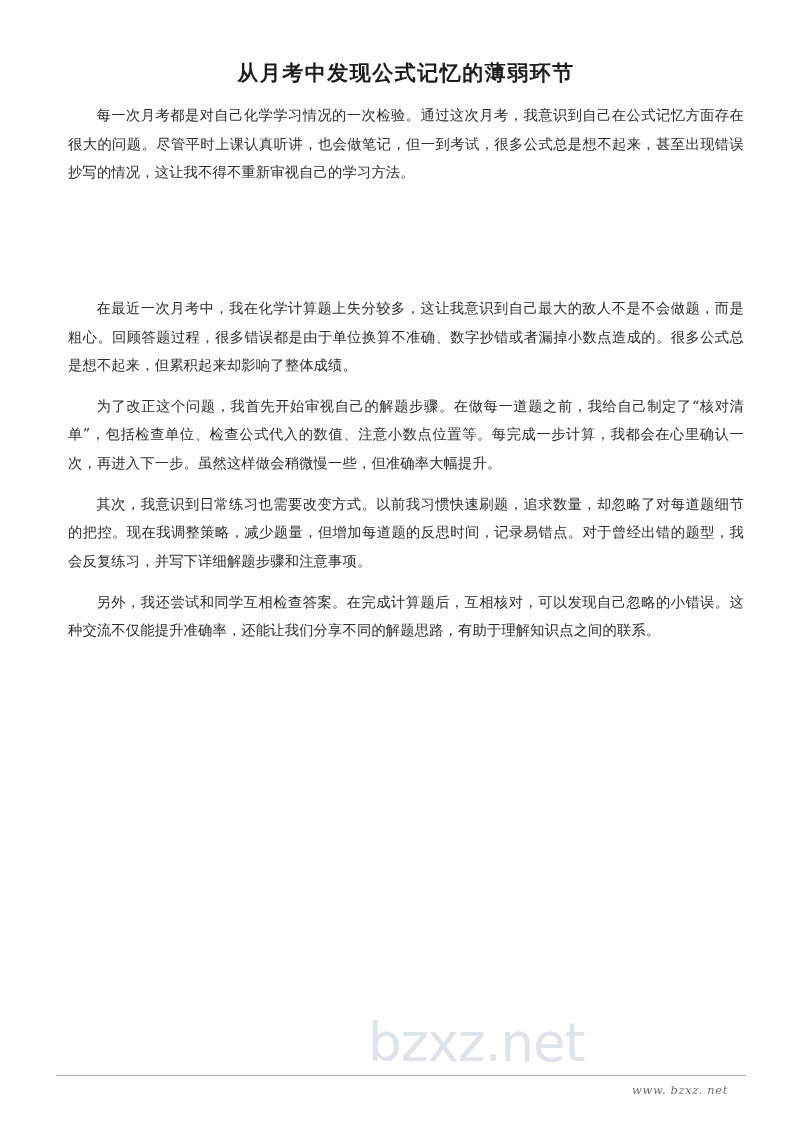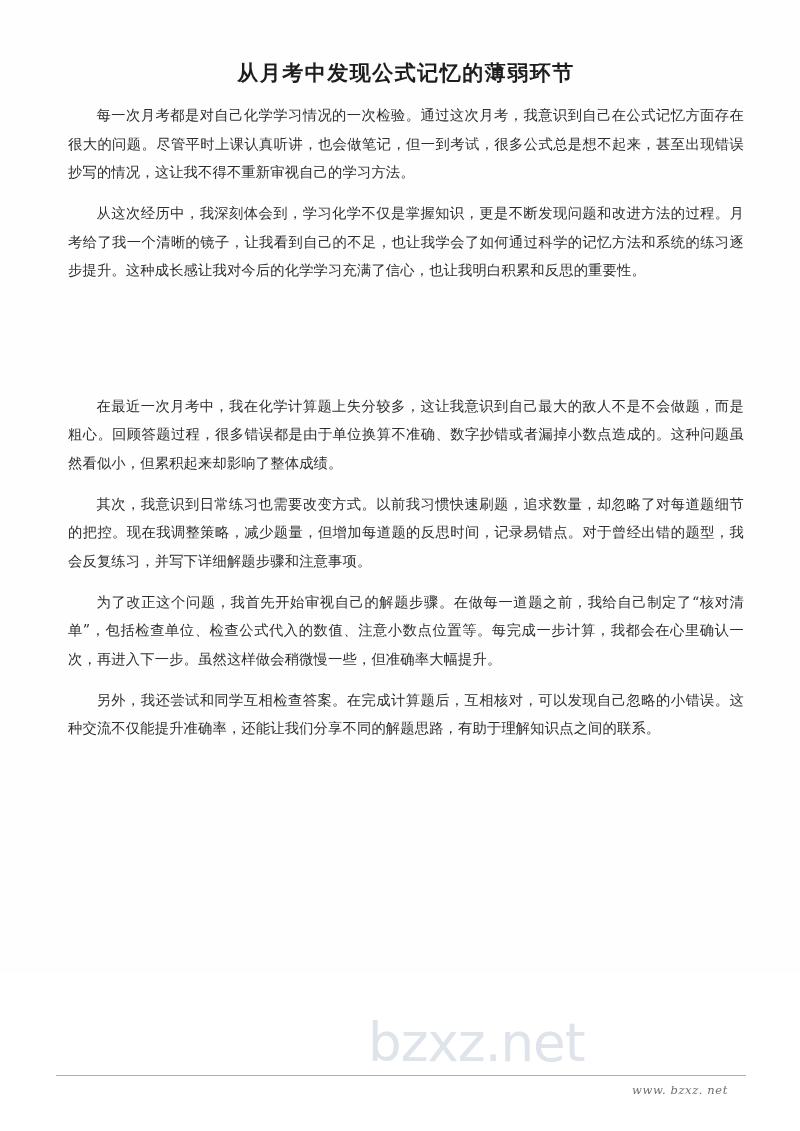"从这次经历中，我深刻体会到，学习化学不仅是掌握知识，更是不断发现问题和改进方法的" p.para { html: <p>从这次经历中，我深刻体会到，学习化学不仅是掌握知识，更是不断发现问题和改进方法的过程。月考给了我一个清晰的镜子，让我看到自己的不足，也让我学会了如何通过科学的记忆方法和系统的练习逐步提升。这种成长感让我对今后的化学学习充满了信心，也让我明白积累和反思的重要性。</p> -> none }
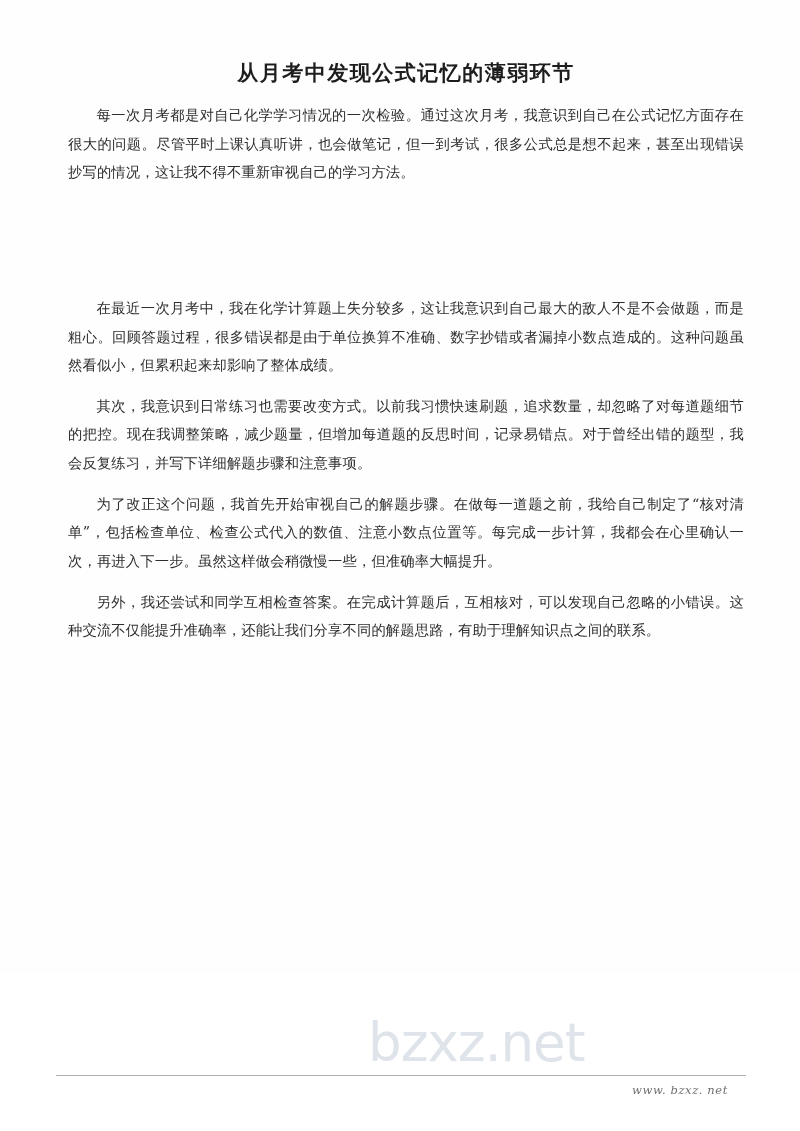"在最近一次月考中，我在化学计算题上失分较多，这让我意识到自己最大的敌人不是不会做" p.para { text: 这种问题虽然看似小 -> 很多公式总是想不起来 }
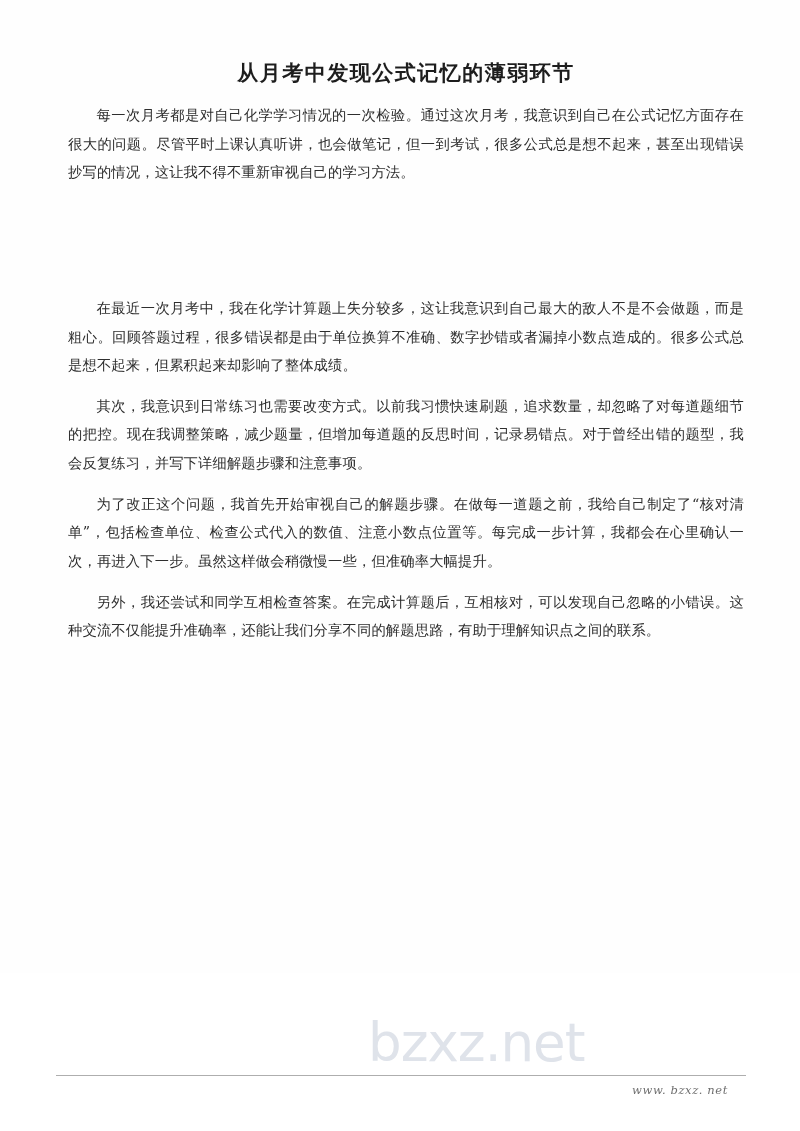"其次，我意识到日常练习也需要改变方式。以前我习惯快速刷题，追求数量，却忽略了对每" p.para { order: before "为了改正这个问题，我首先开始审视自己的解题步骤。在做每一道题之前，我给自己制定了" -> after "为了改正这个问题，我首先开始审视自己的解题步骤。在做每一道题之前，我给自己制定了" }
